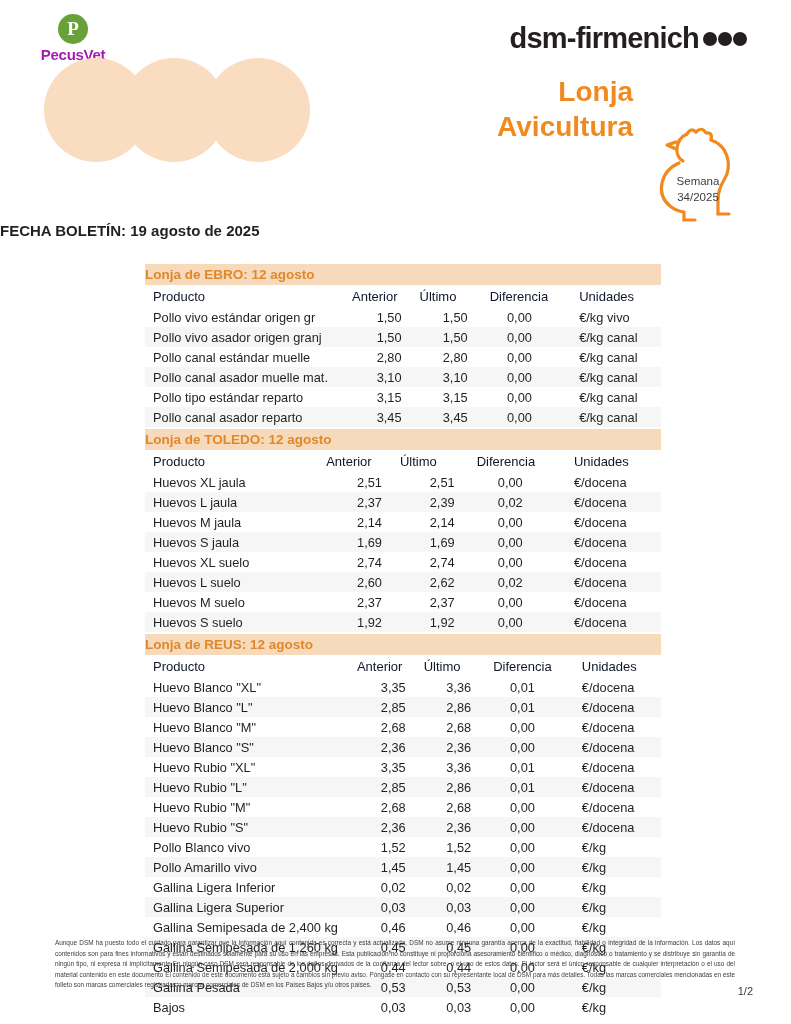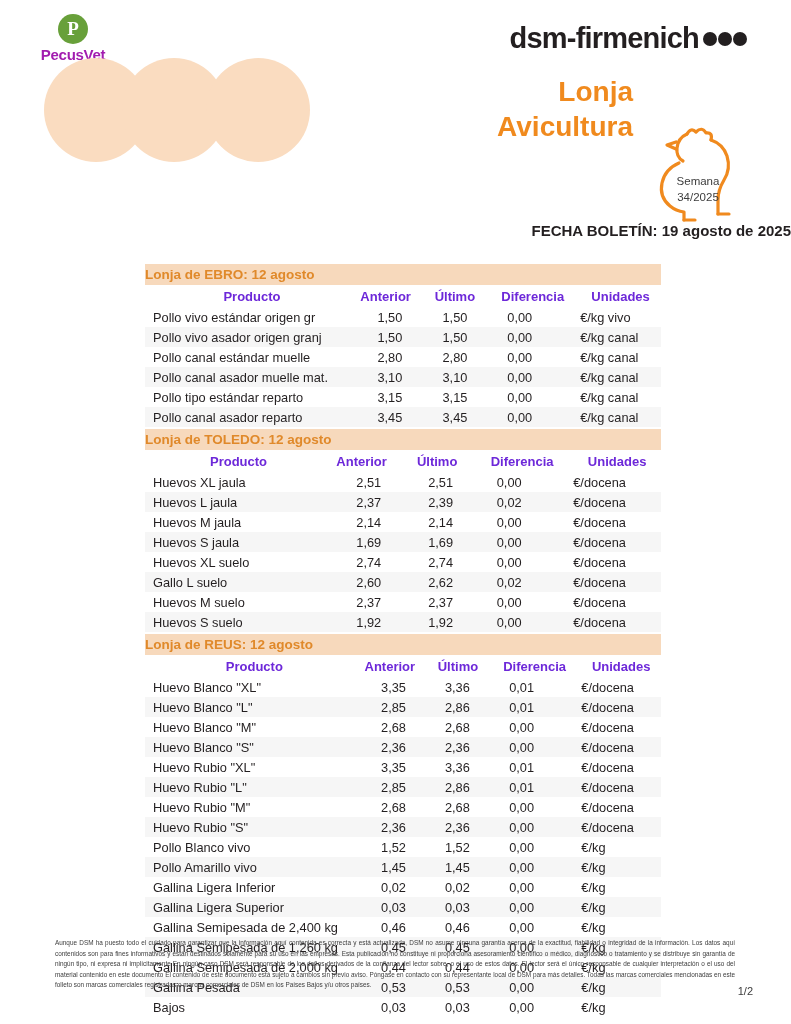"FECHA BOLETÍN: 19 agosto de" .bulletin-date { text-align: right -> left }
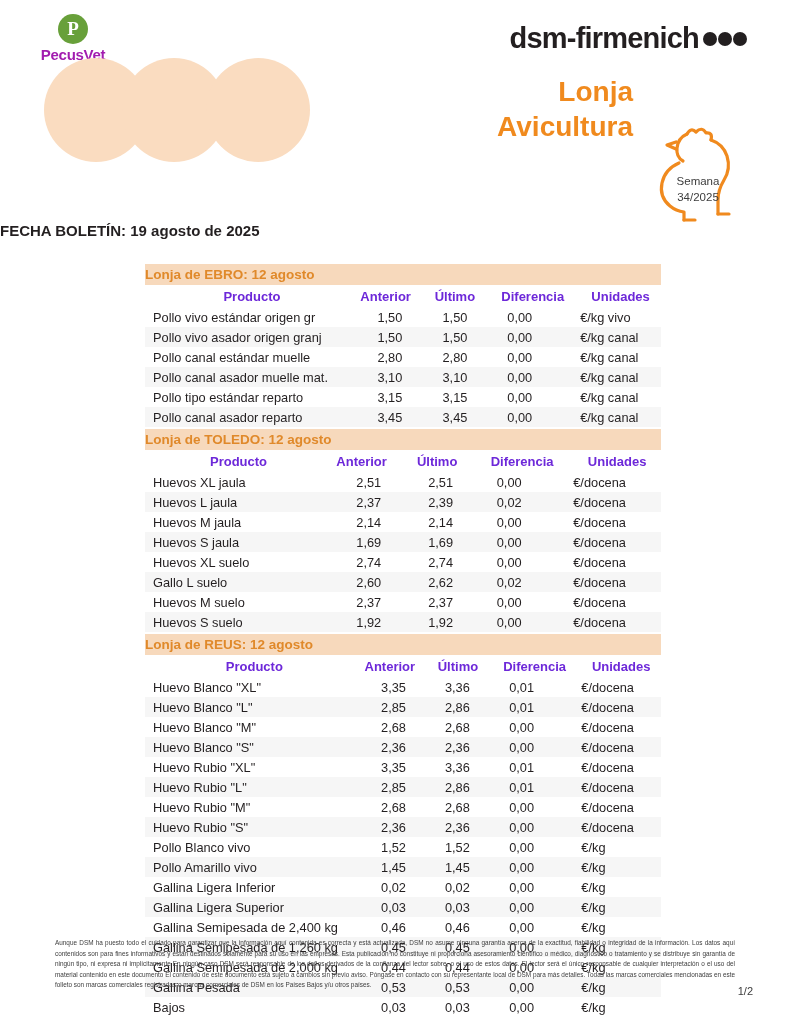"Producto" table.price-table th { color: #6d28d9 -> #0f172a; font-weight: bold -> normal; text-align: center -> left }
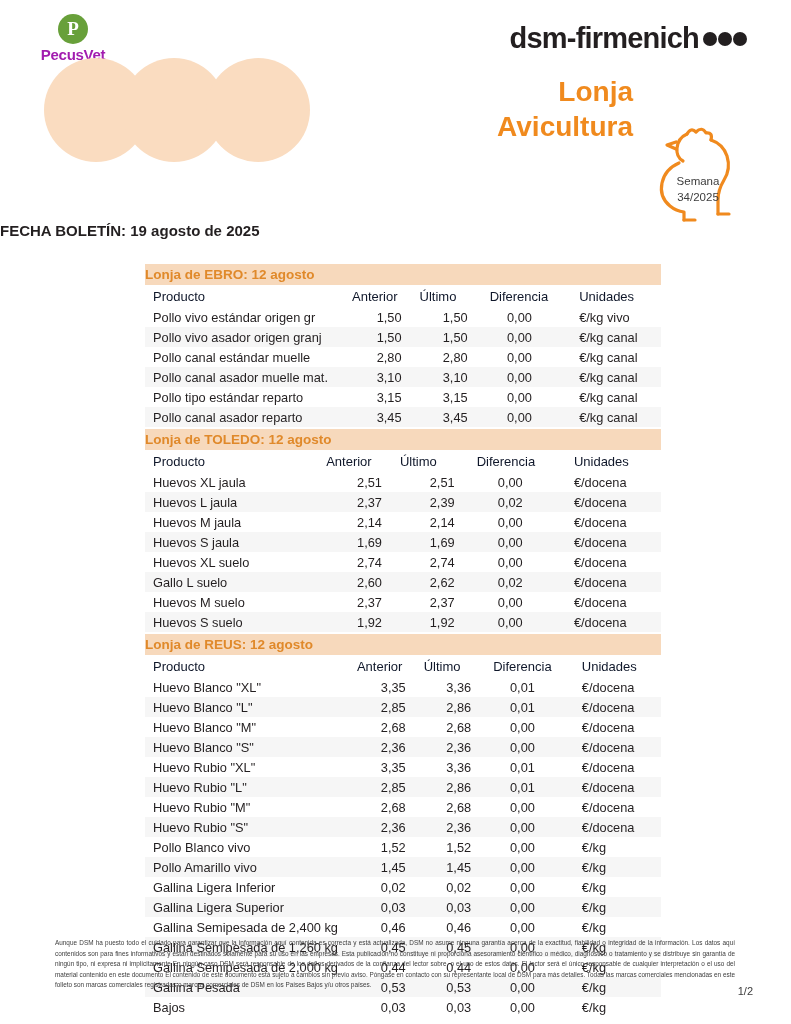"Gallo L suelo" td.col-prod { text: Gallo -> Huevos }
